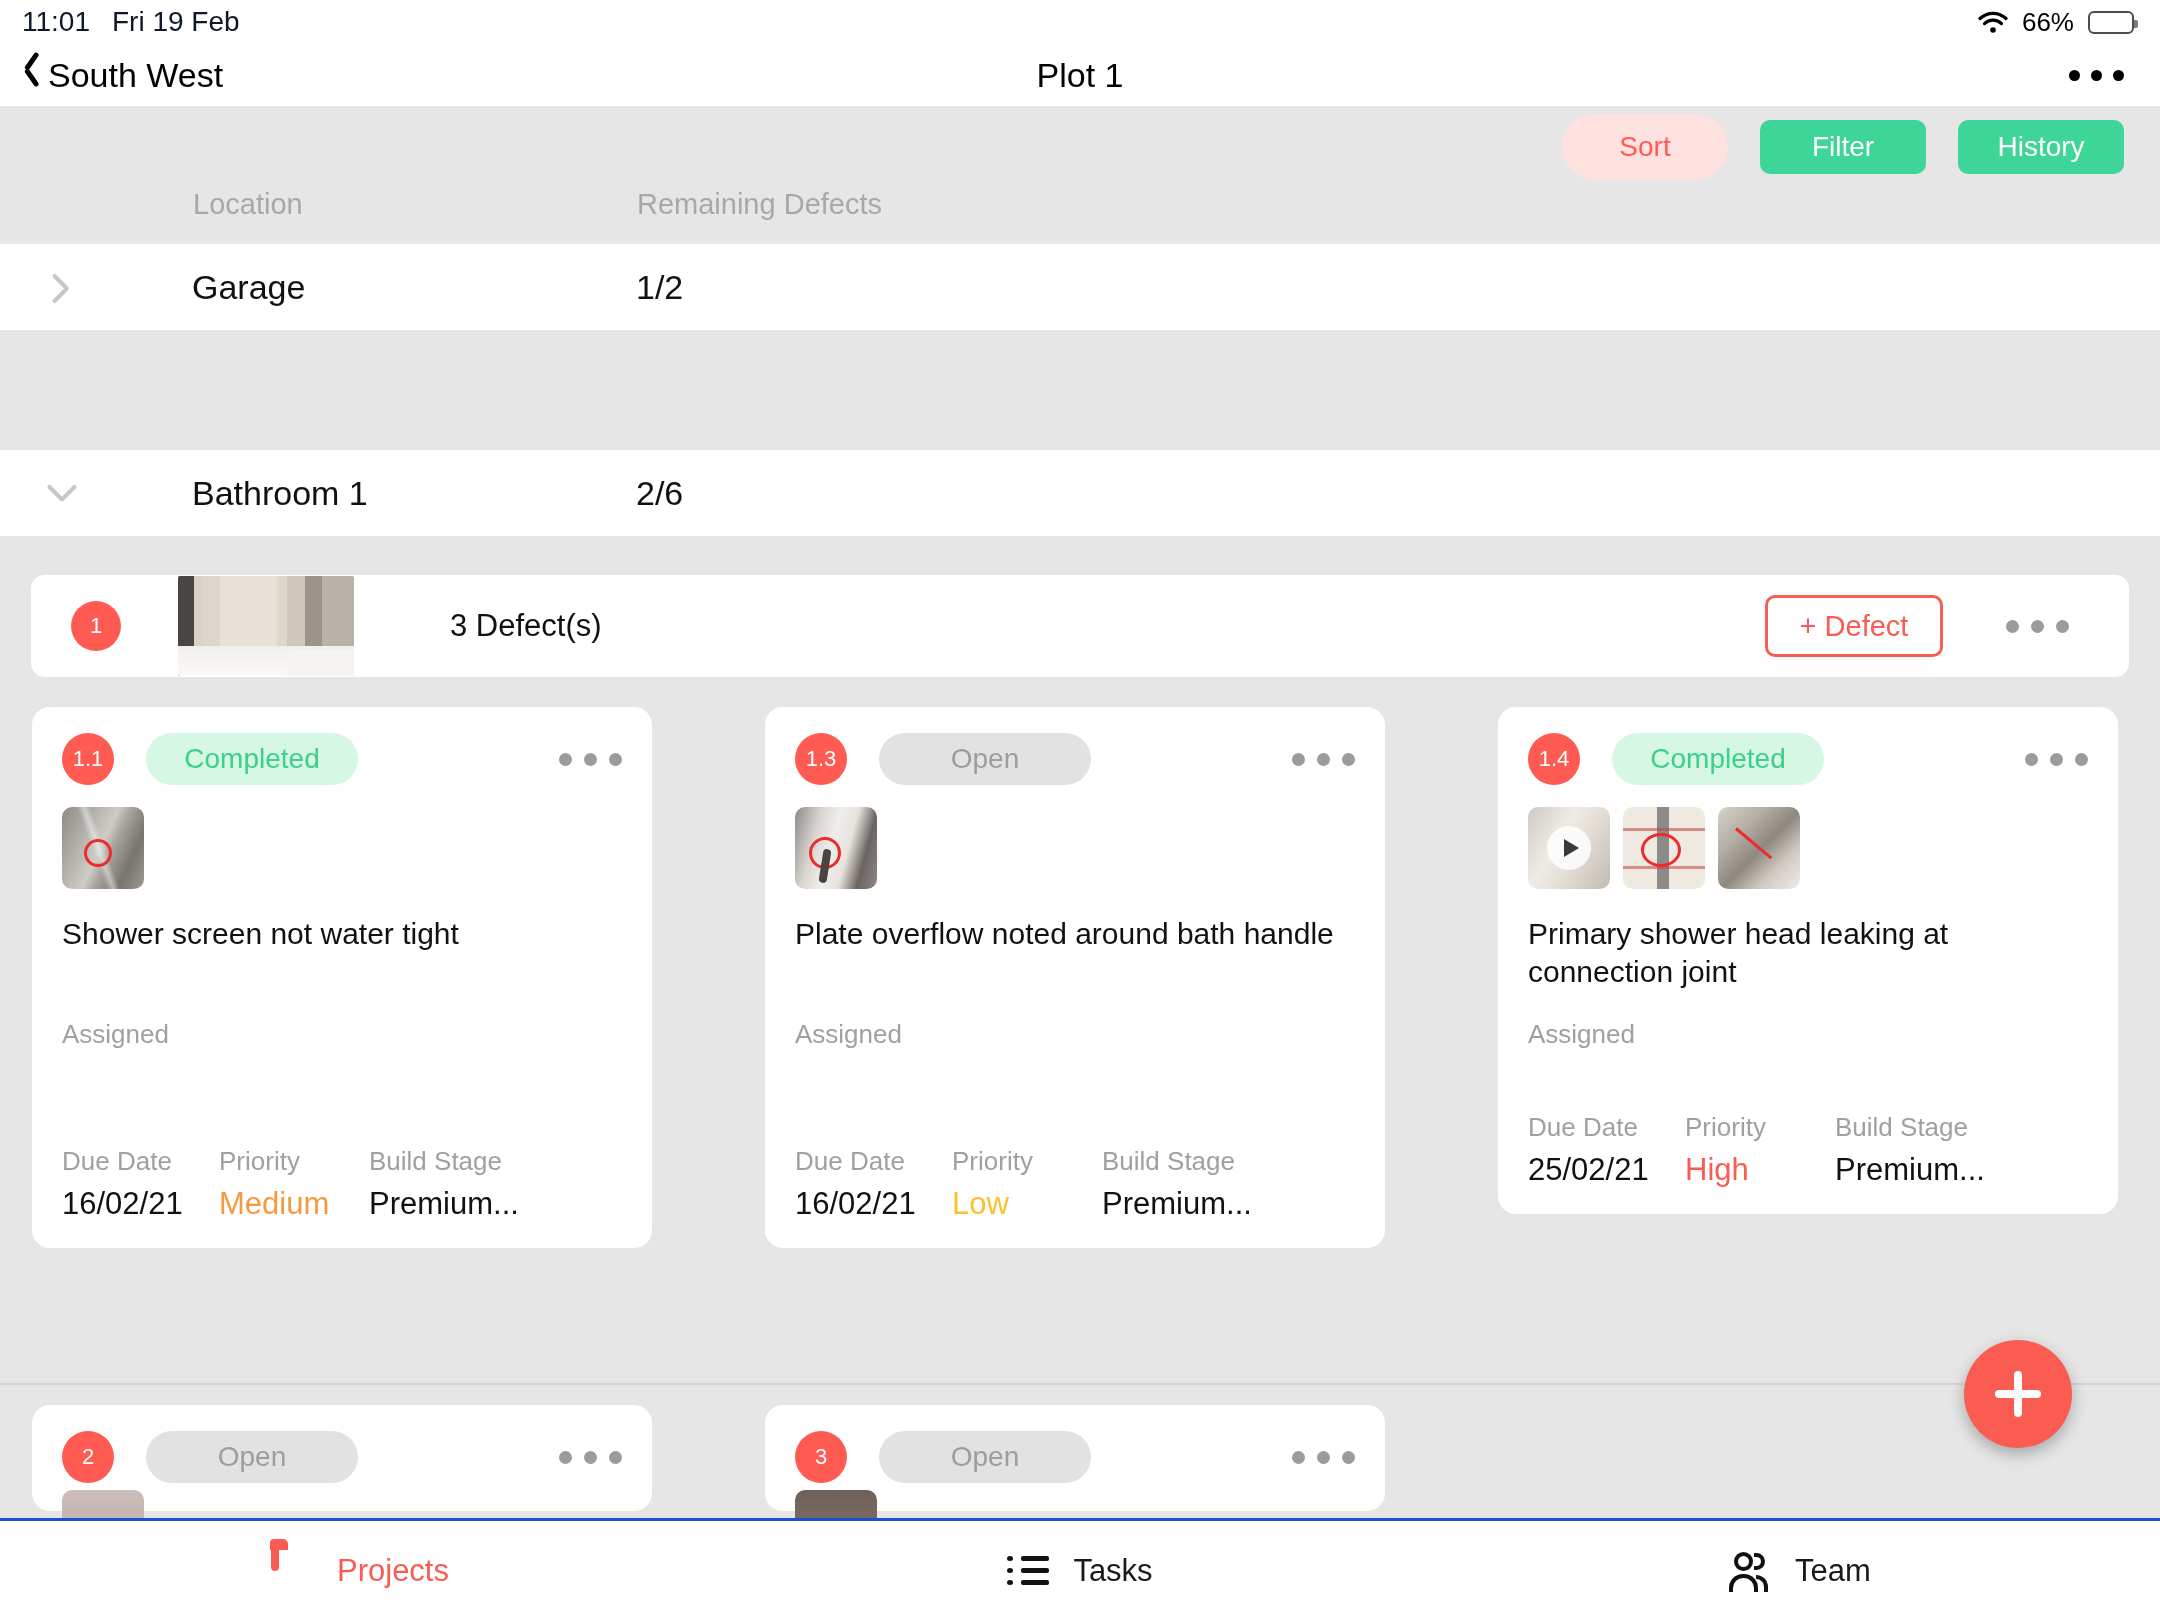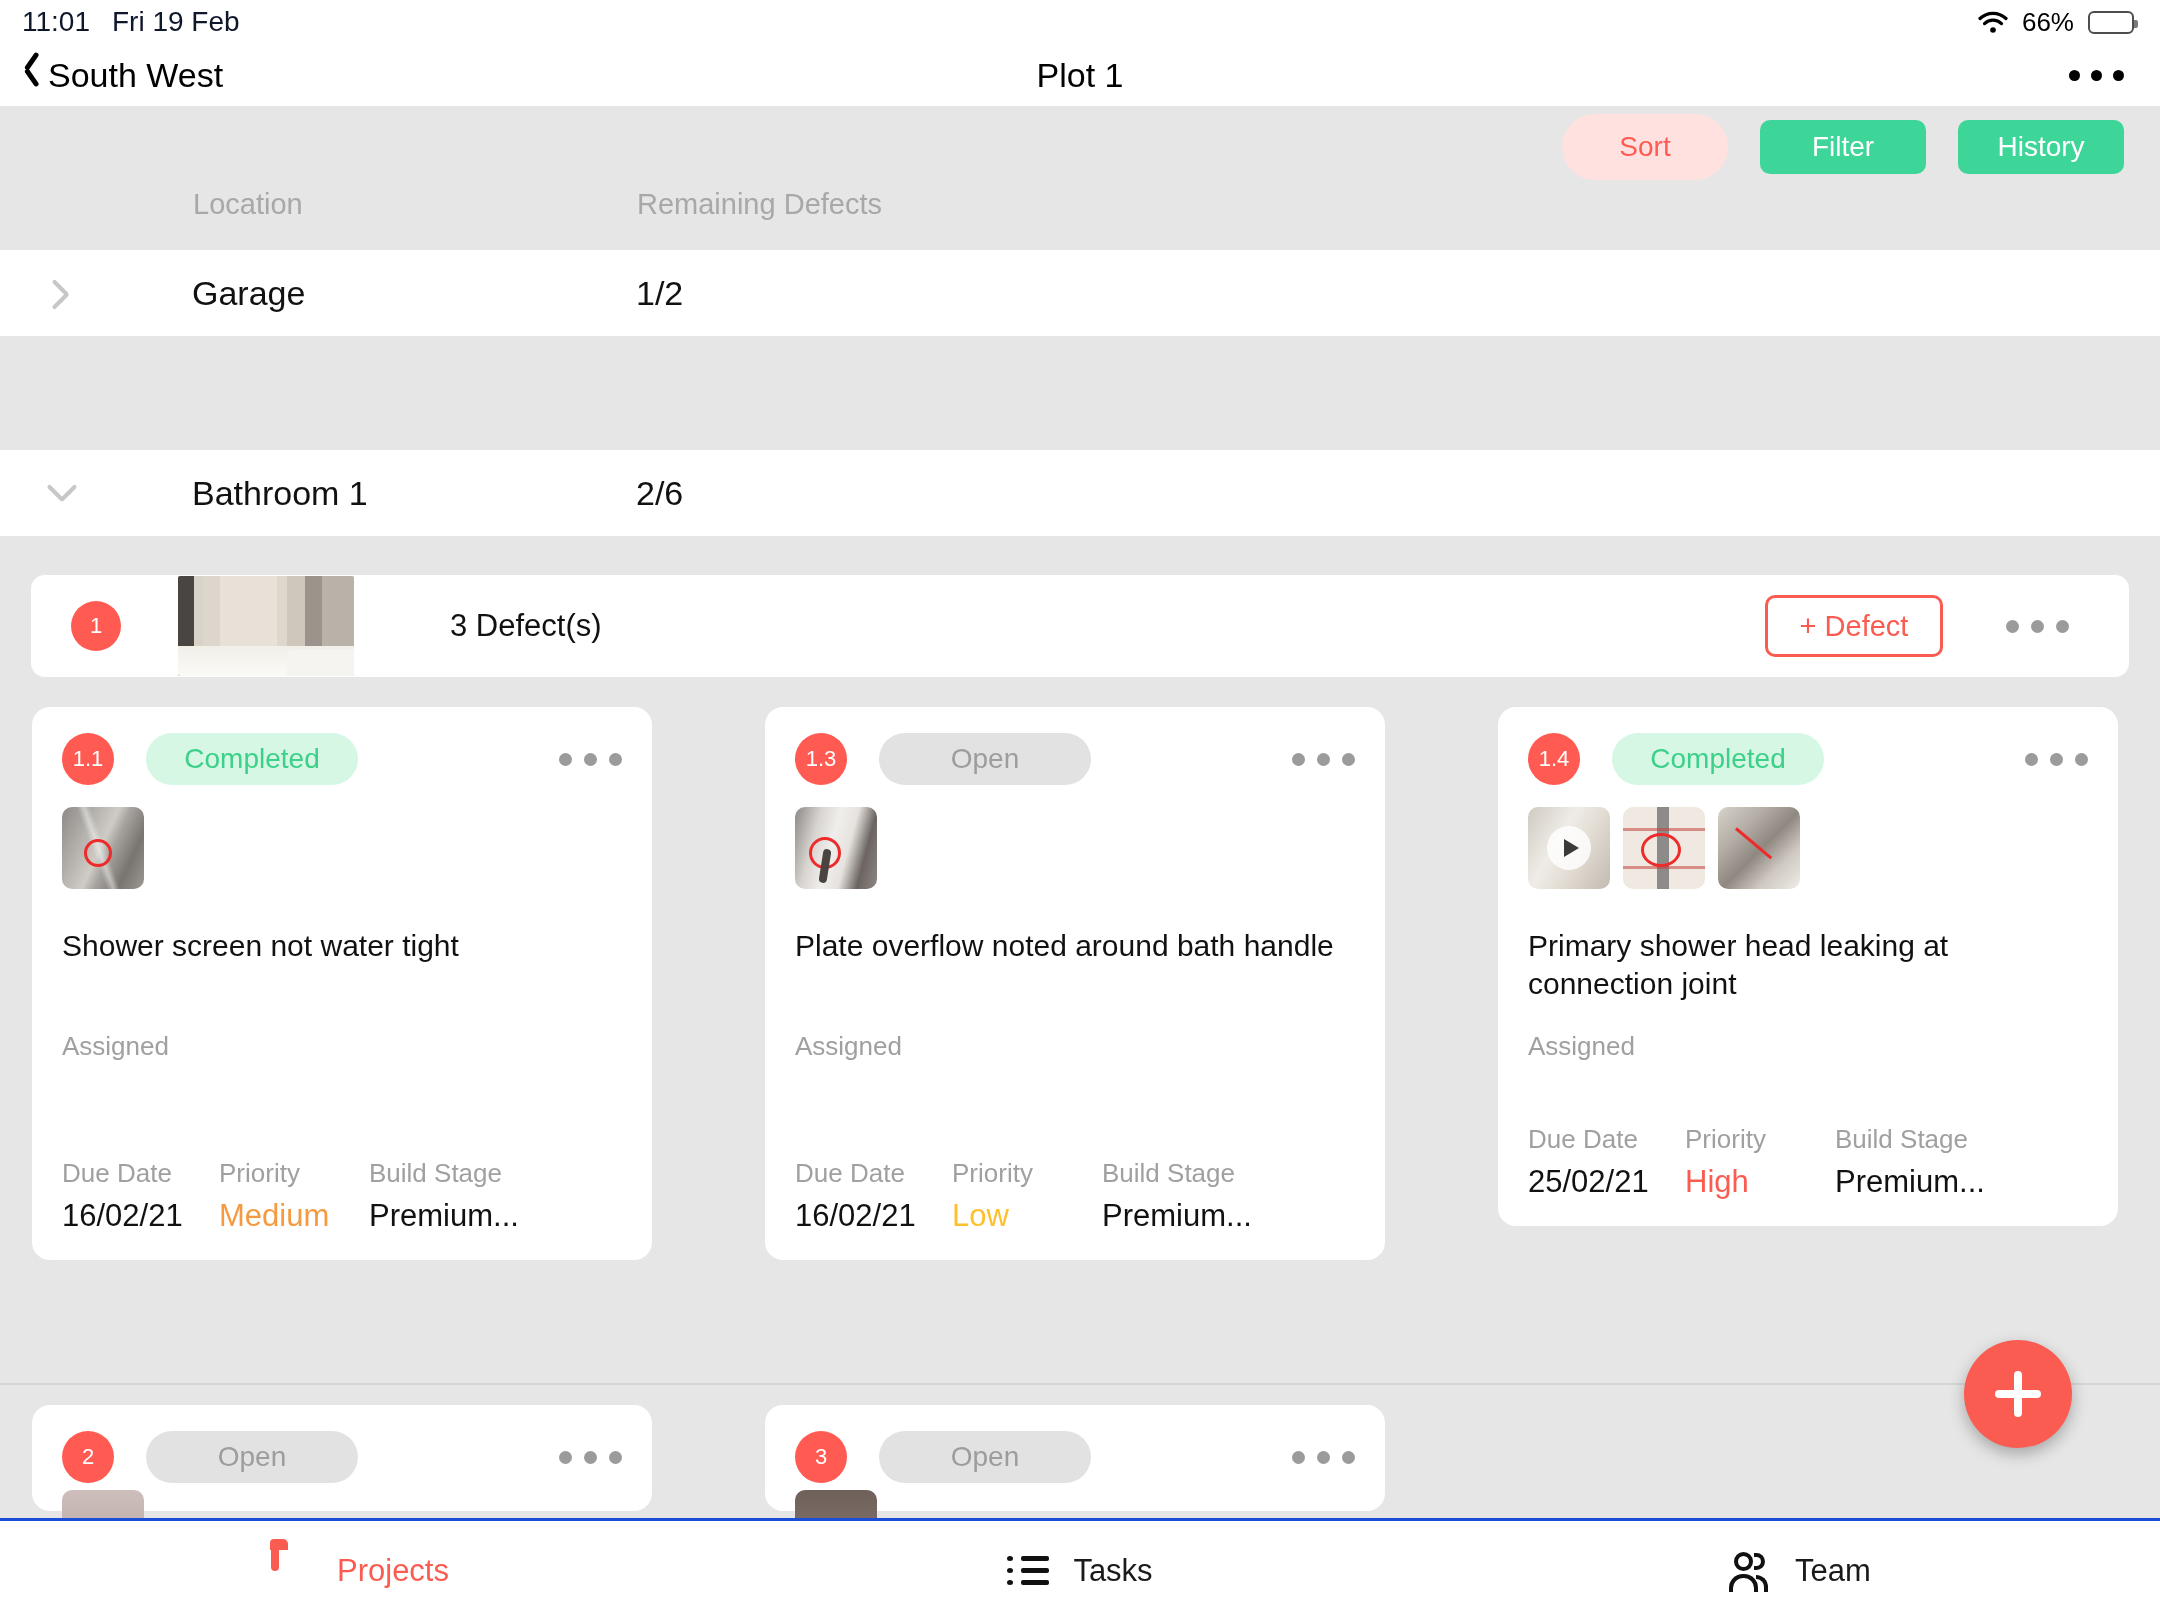"Garage" .loc-row.r1 { top: 250px -> 244px }
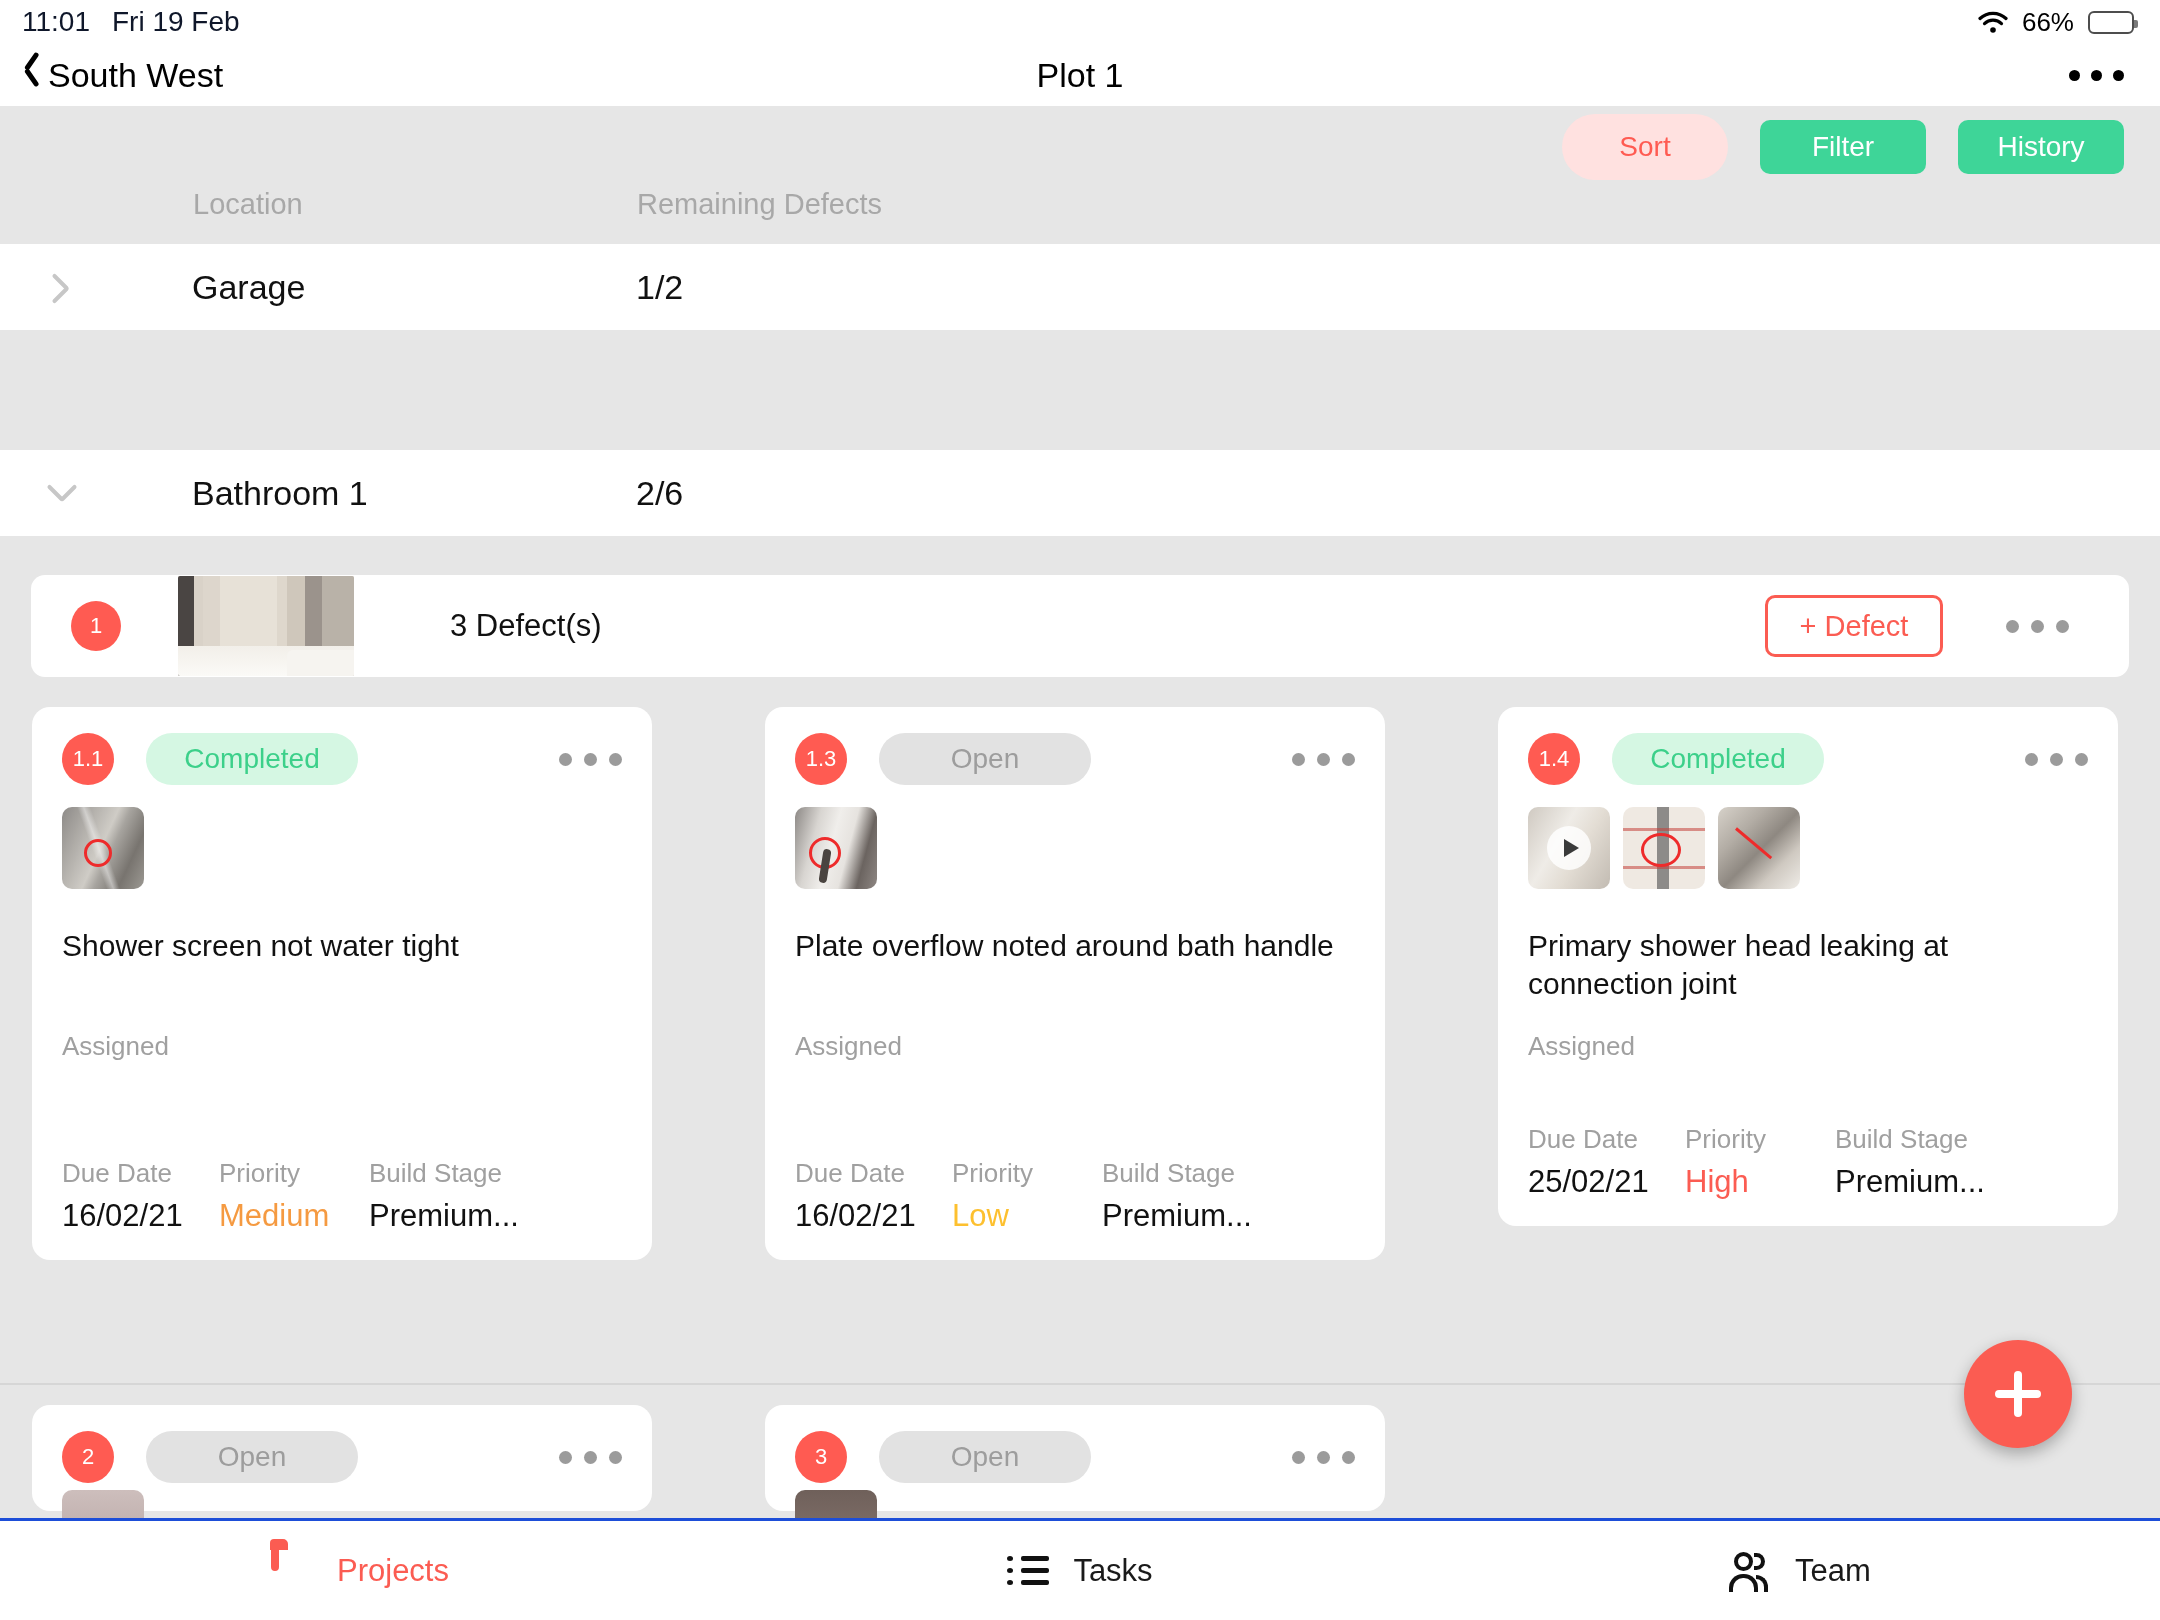"Shower screen not water tight" .defect-title { margin-top: 38px -> 26px }
